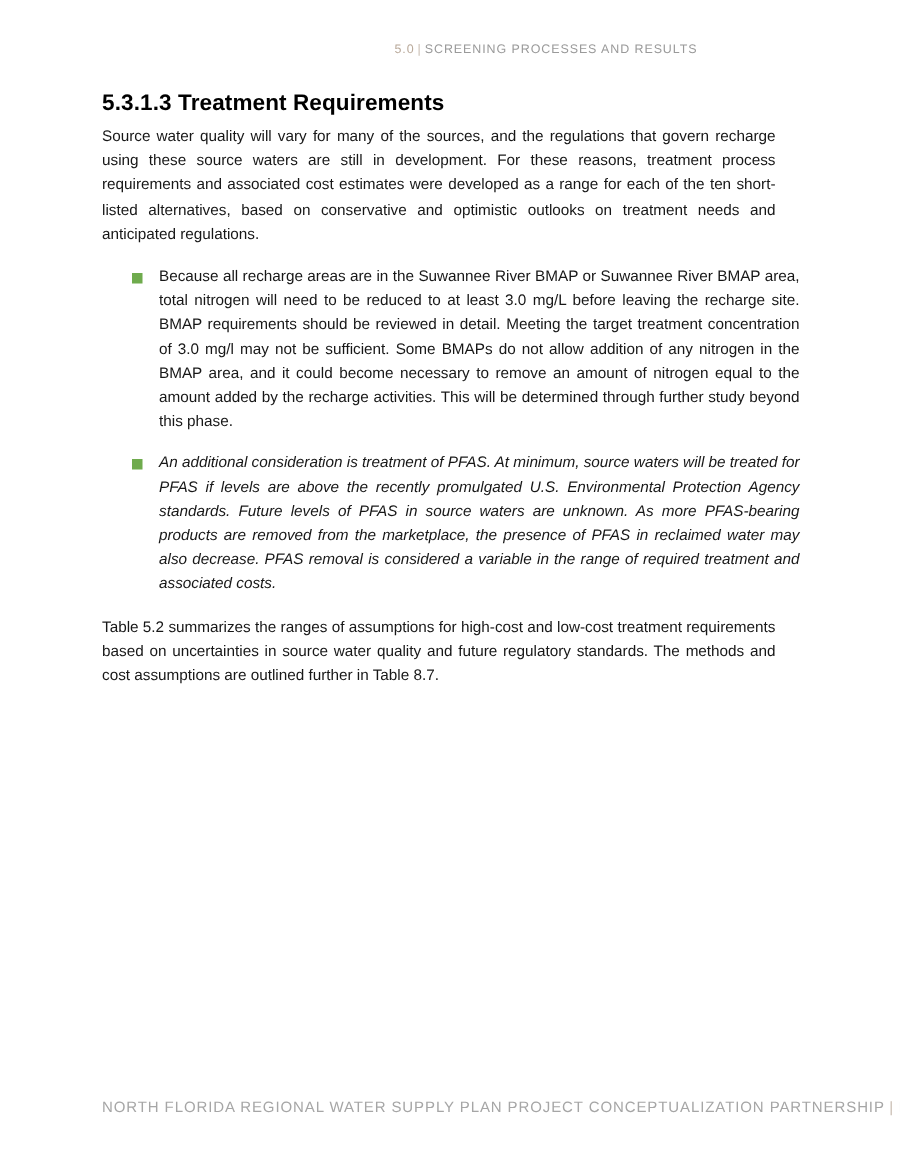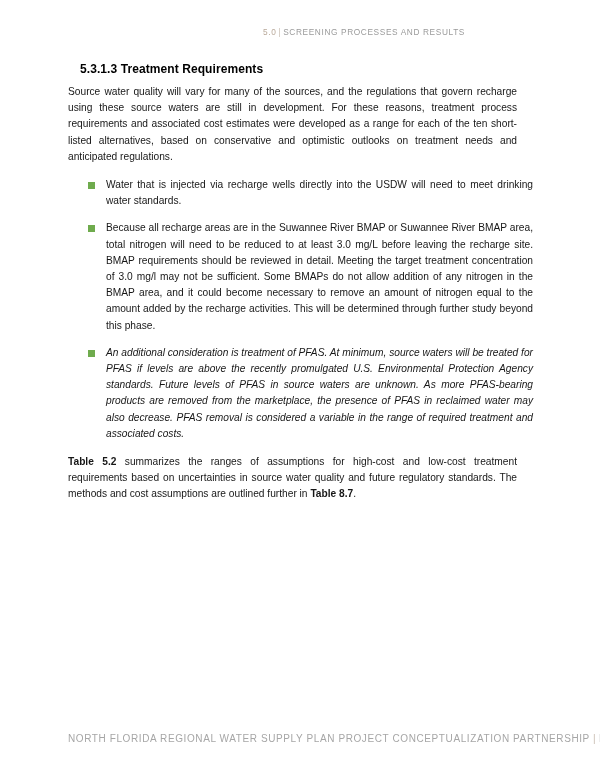"5.3.1.3 Treatment Requirements" h2.heading { font-size: 12px -> 15px; margin: 0 0 8px 12px -> 0 0 8px 0 }
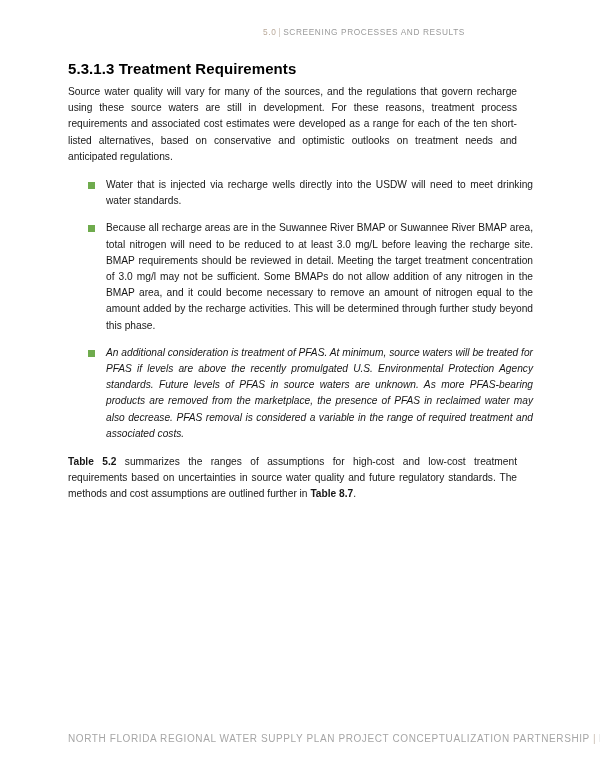"Water that is injected via" li { html: <li> <span></span> <span>Water that is injected via recharge wells directly into the USDW will need to meet drinking water standards.</span> </li> -> none }
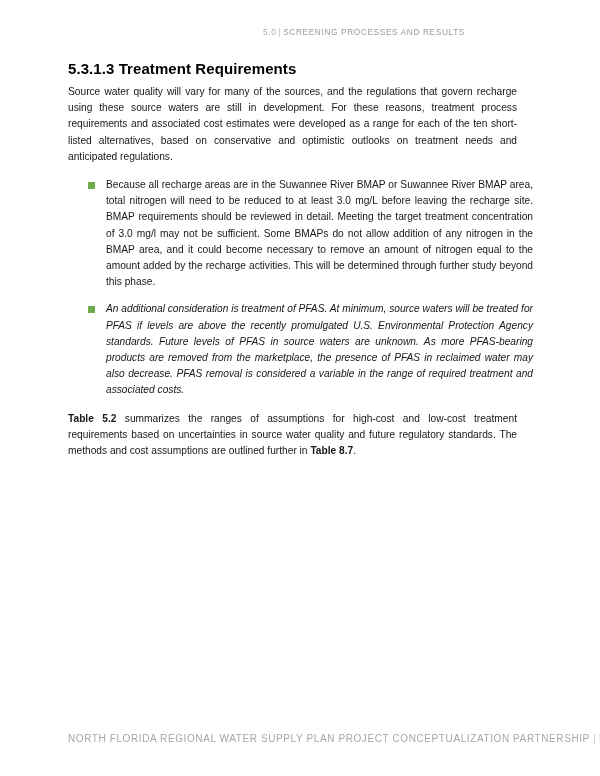"Table 5.2" b, strong { font-weight: bold -> normal }
